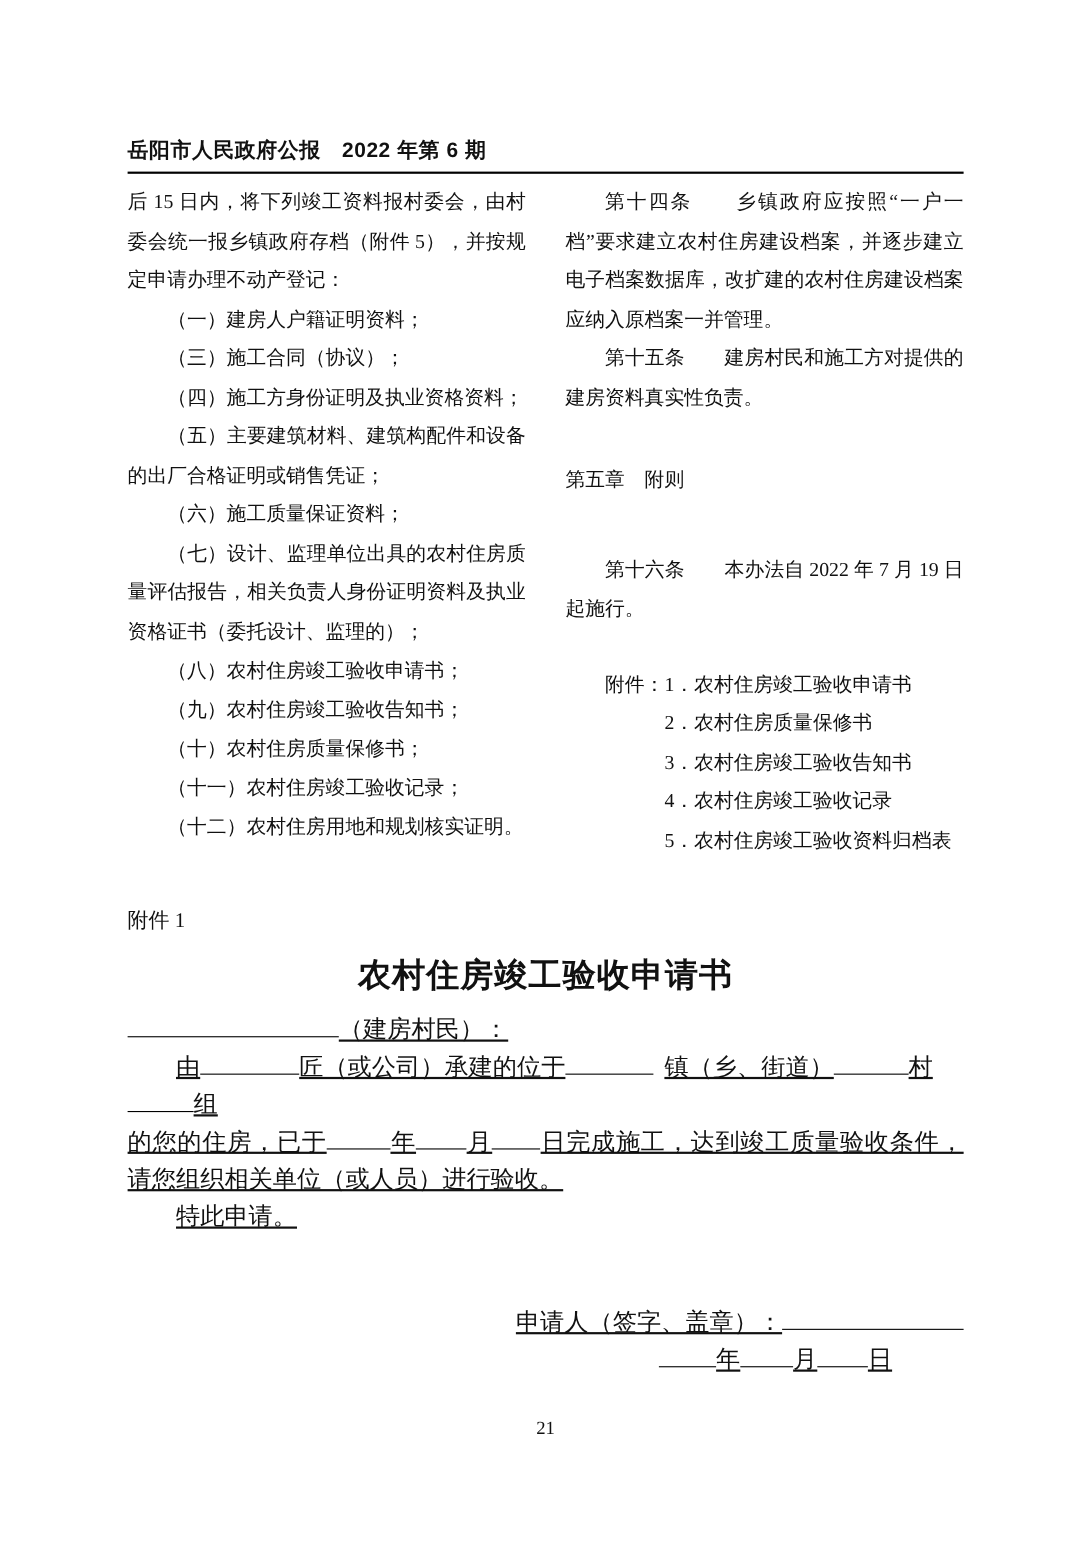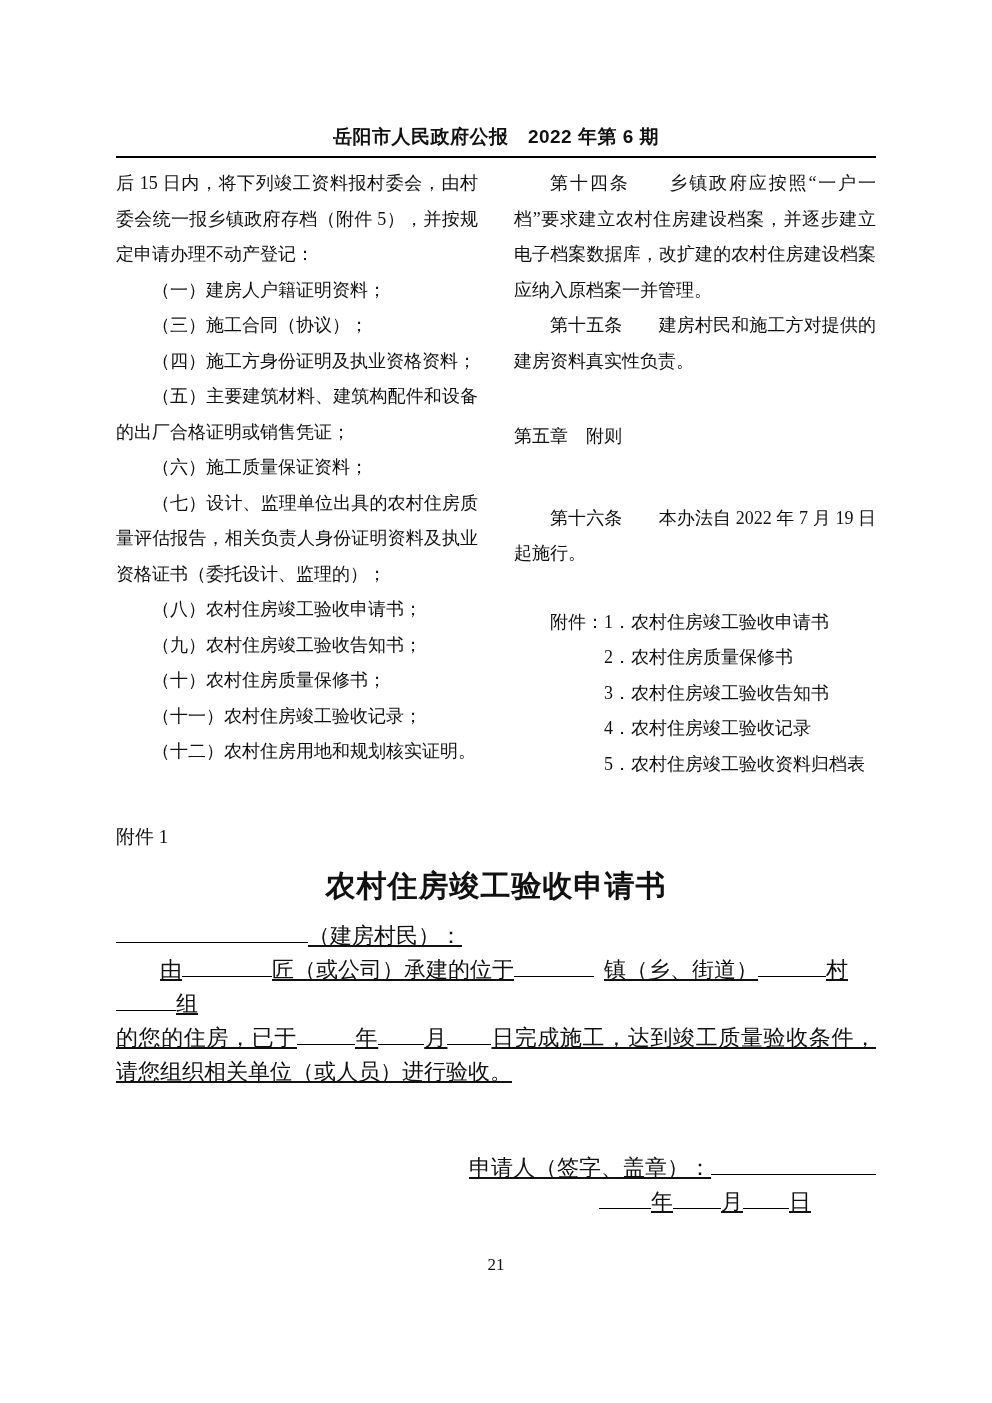"岳阳市人民政府公报 2022 年第 6 期" .header { text-align: center -> left }
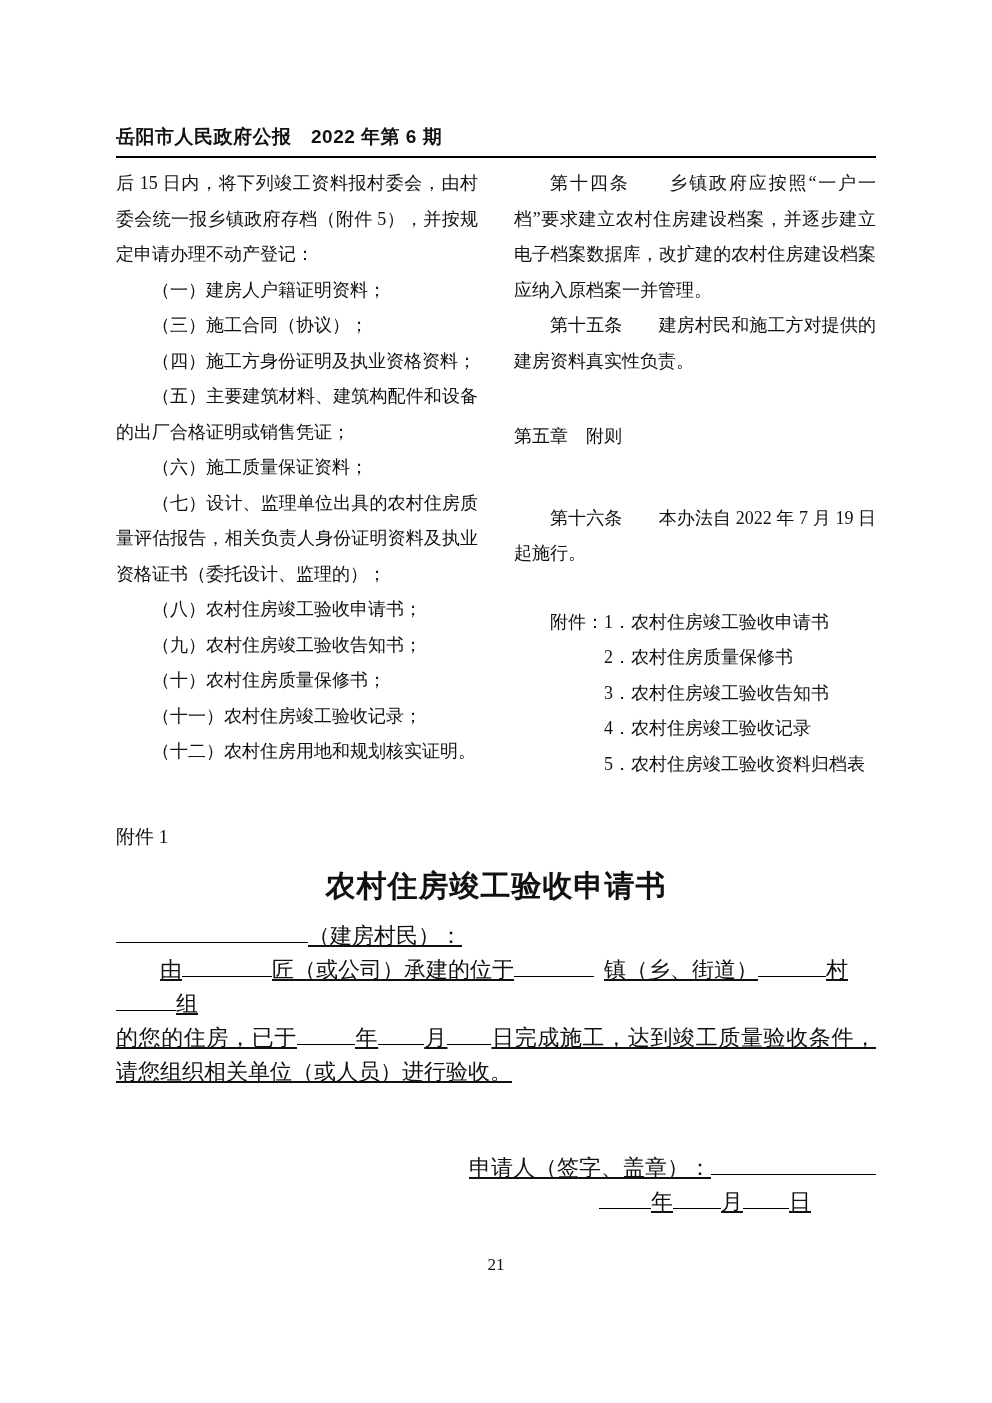"特此申请。" p.para-indent { html: none -> <p>特此申请。</p> }
